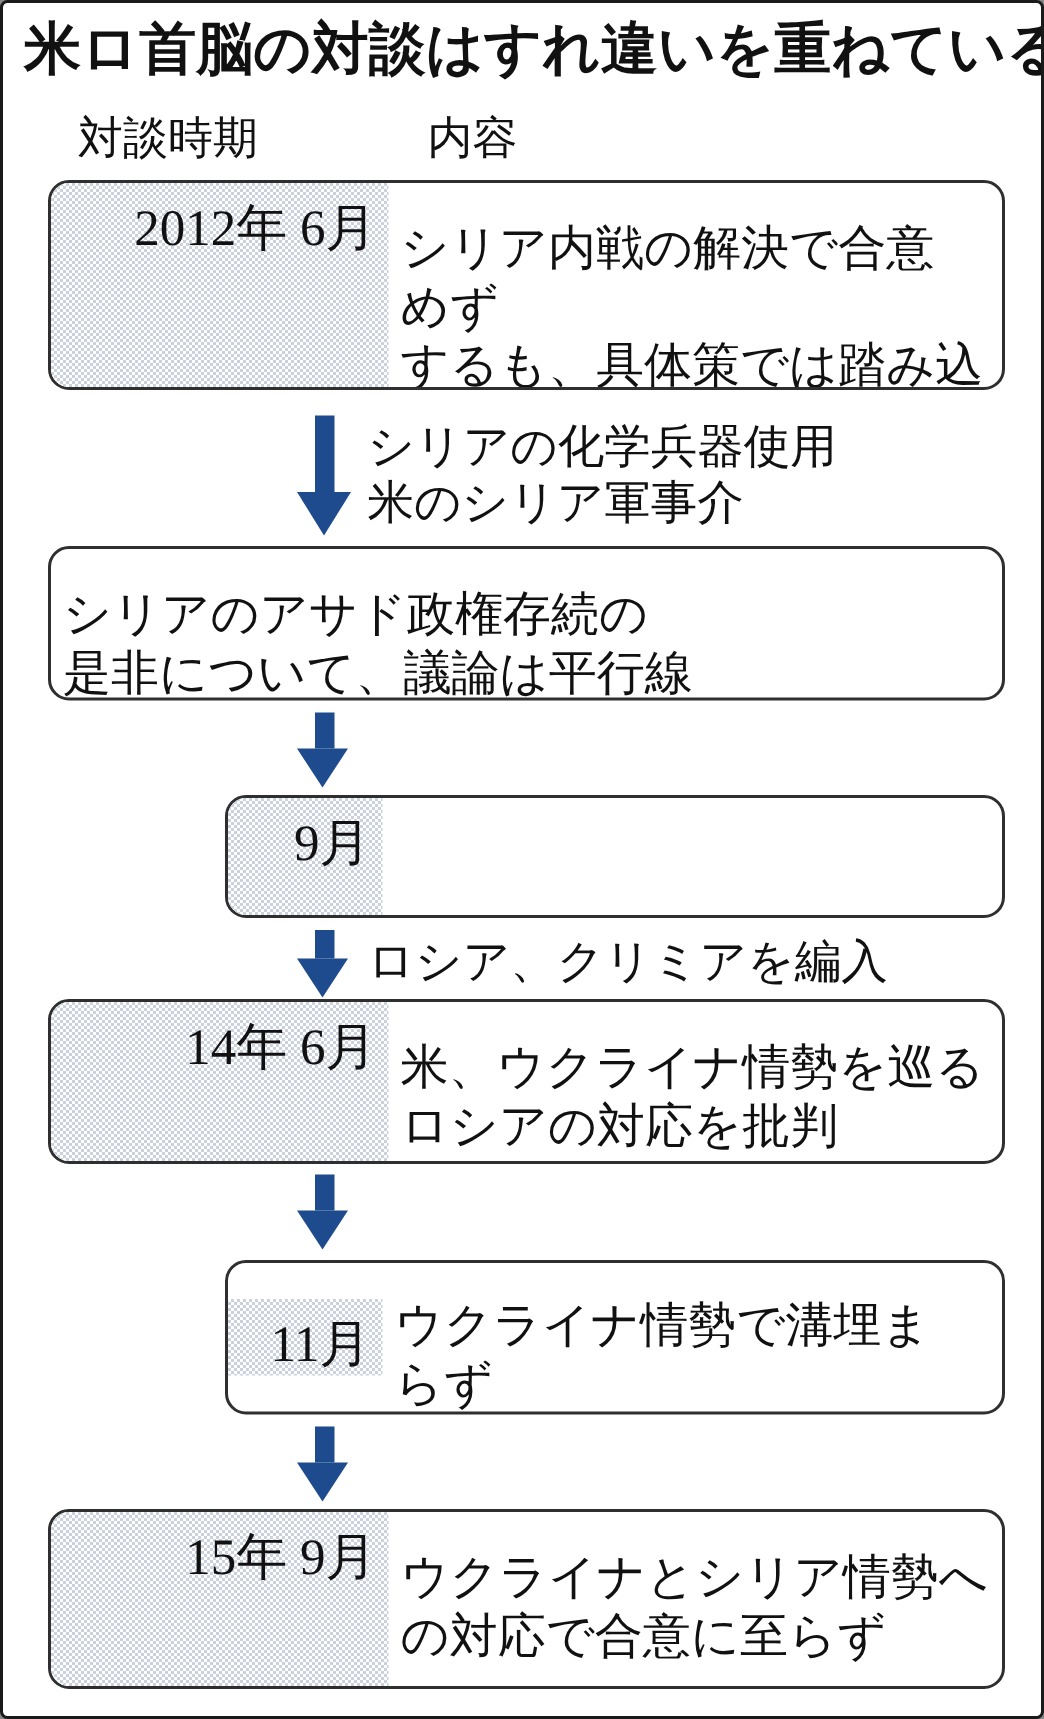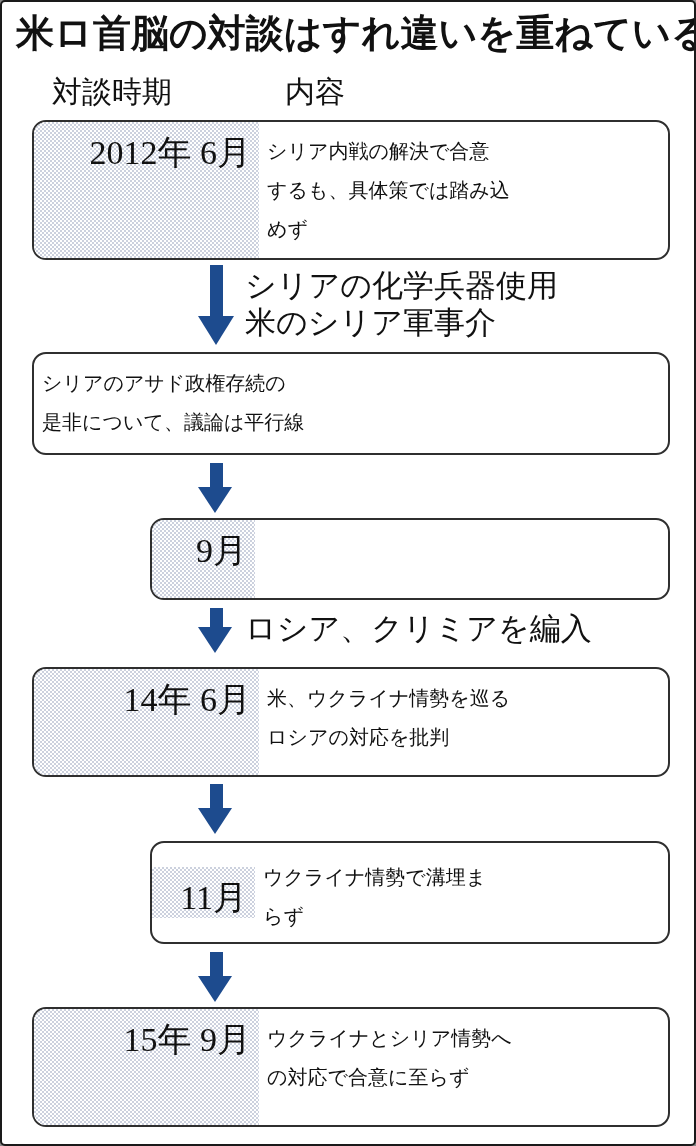"シリア内戦の解決で合意" .contentcell { font-size: 20px -> 32px; padding: 10px 4px 0 8px -> 24px 4px 0 8px }
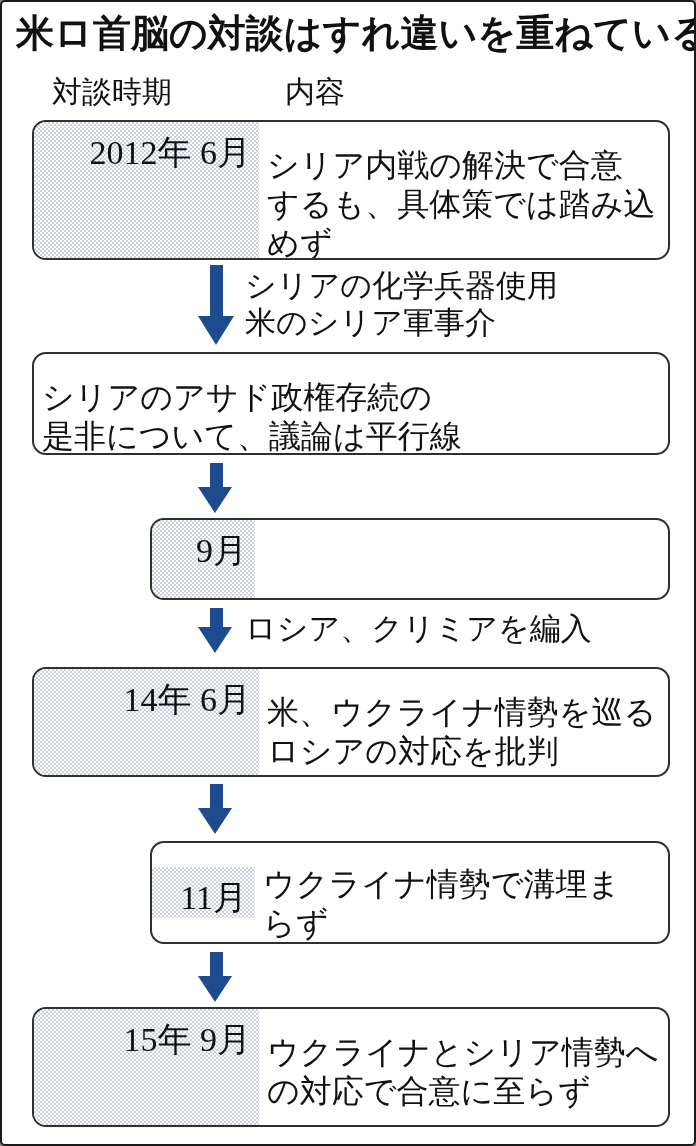"するも、具体策では踏み込" div { order: before "めず" -> after "めず" }
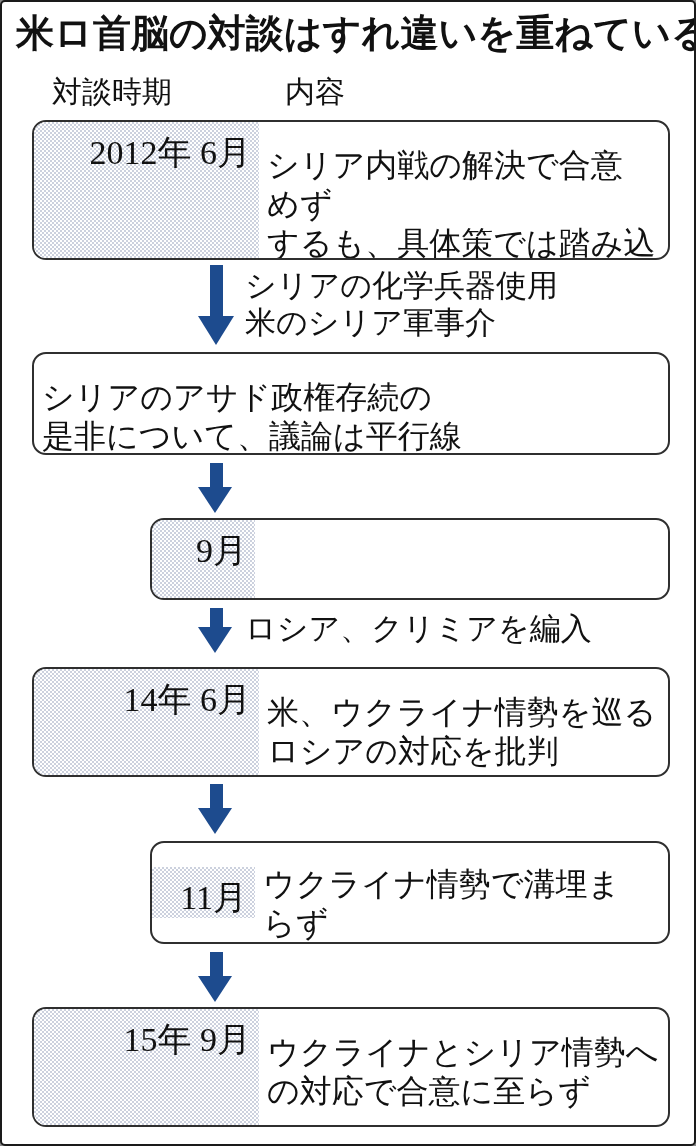"シリアの化学兵器使用" .arrowrow1 { margin-top: 5px -> 17px }
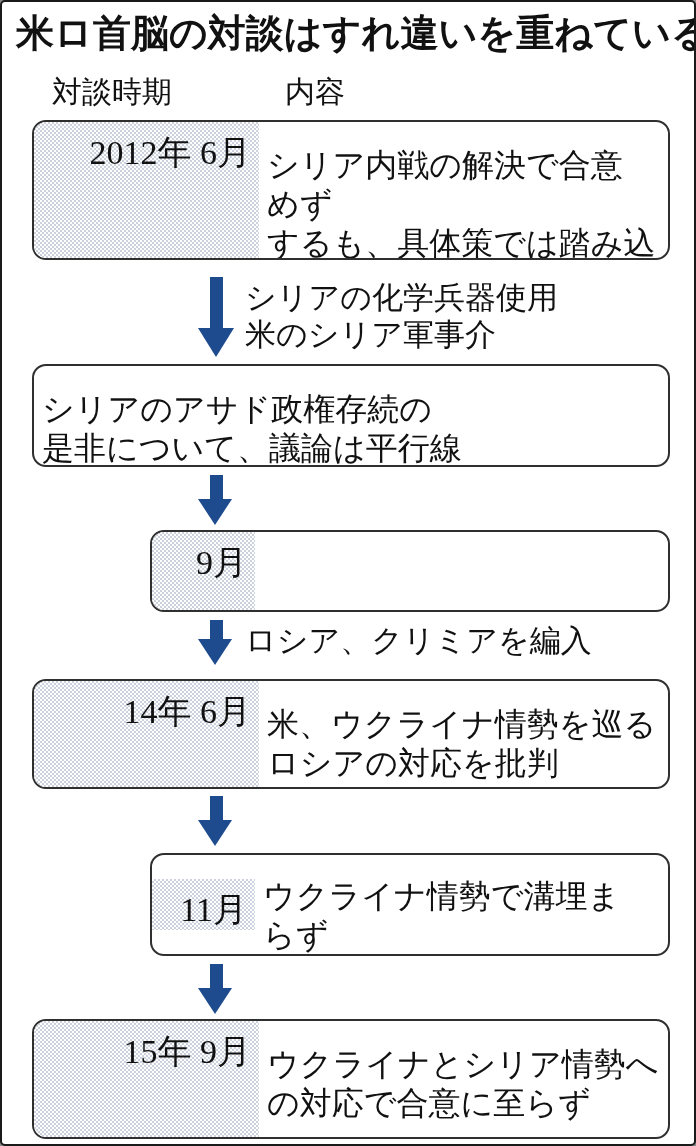"14年 6月" .box4 { margin-top: 14px -> 1px }
